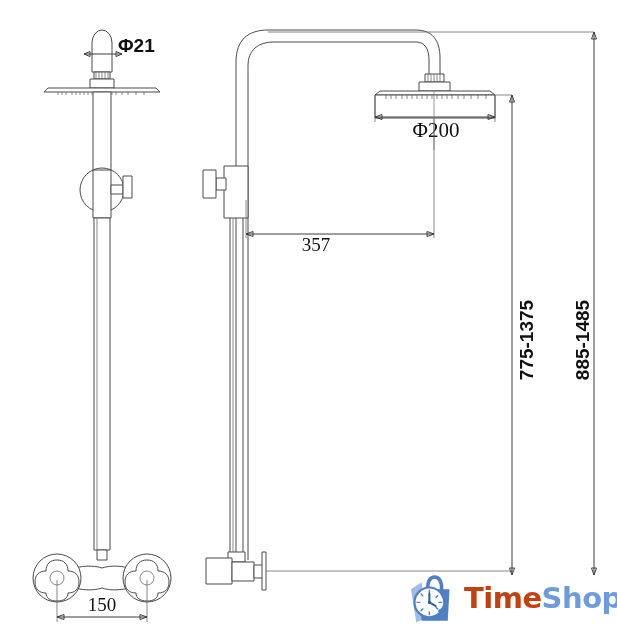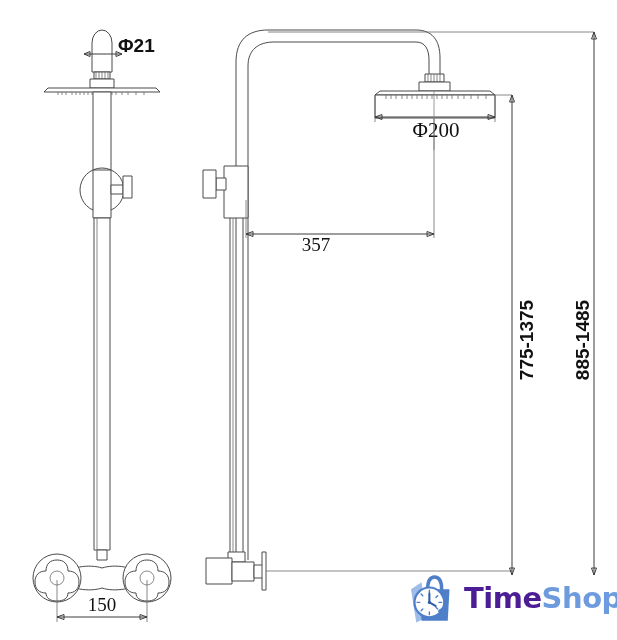"Time" .wm-time { color: #4c1d95 -> #c2410c }
